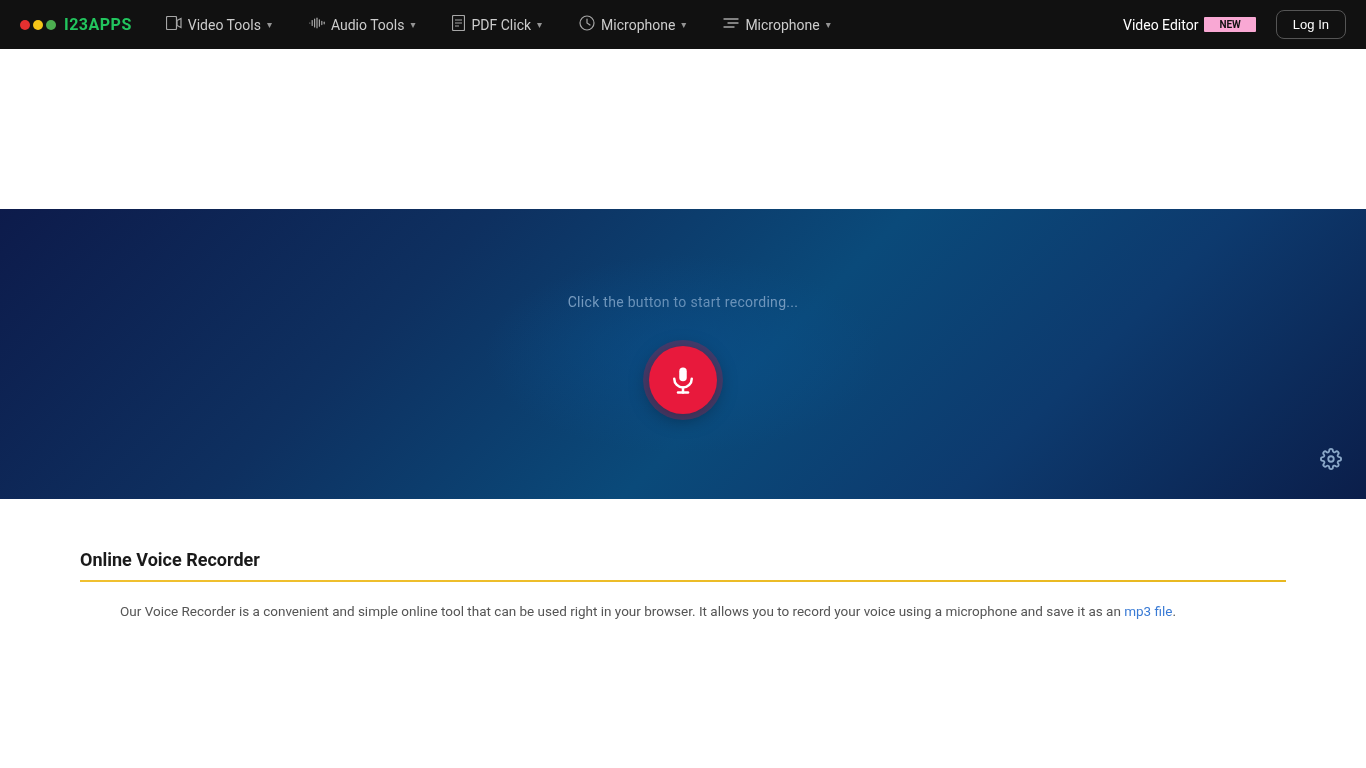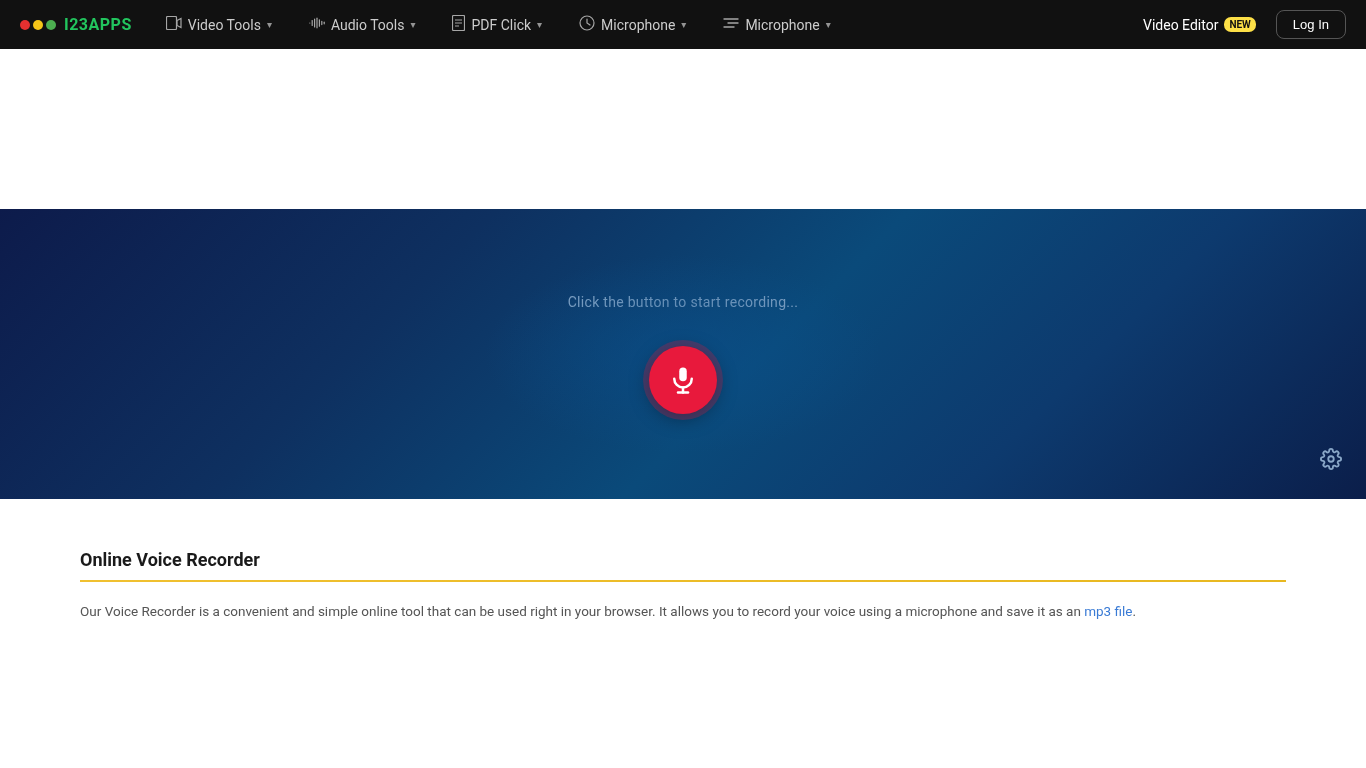"NEW" .new-badge { background: #fde047 -> #f9a8d4; border-radius: 7px -> 1px; padding: 2px 5px -> 2px 15px }
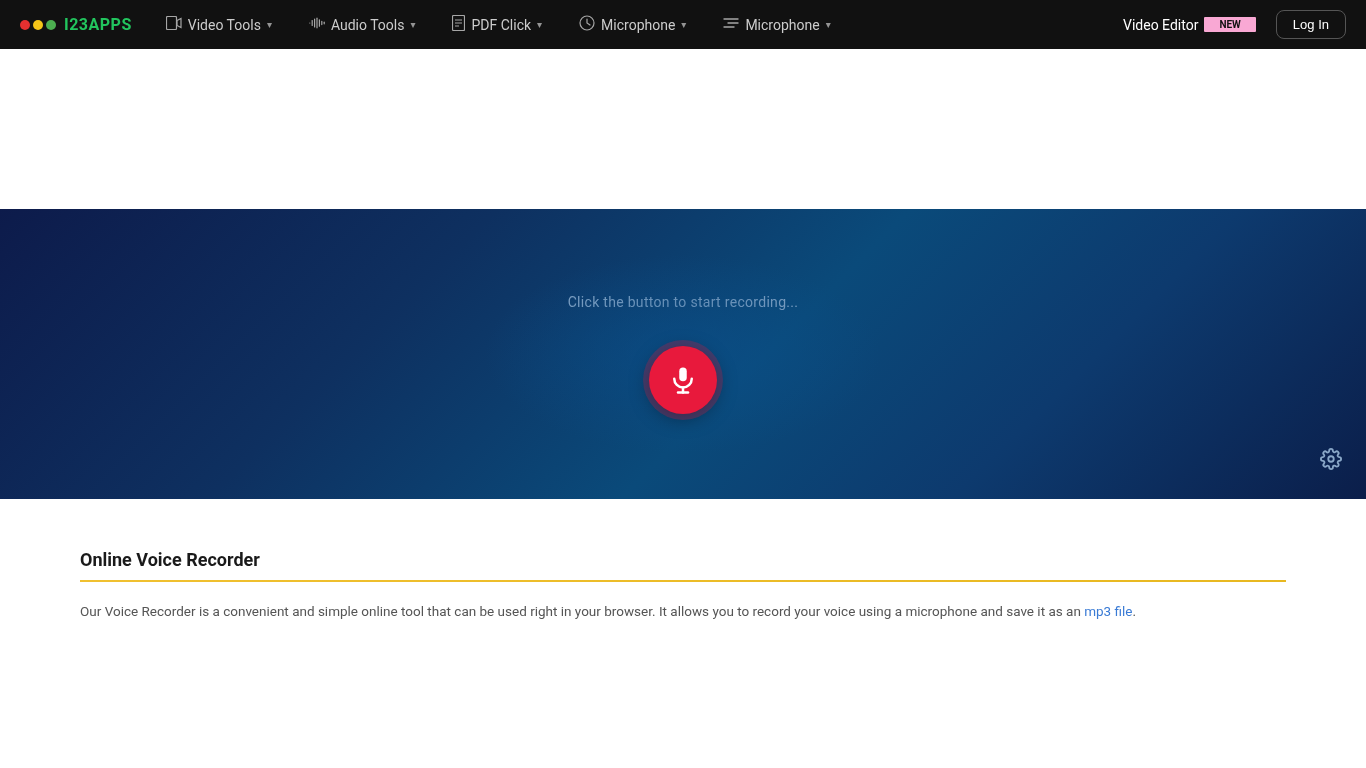"Our Voice Recorder is a" .info-card-text { margin-left: none -> 40px }
